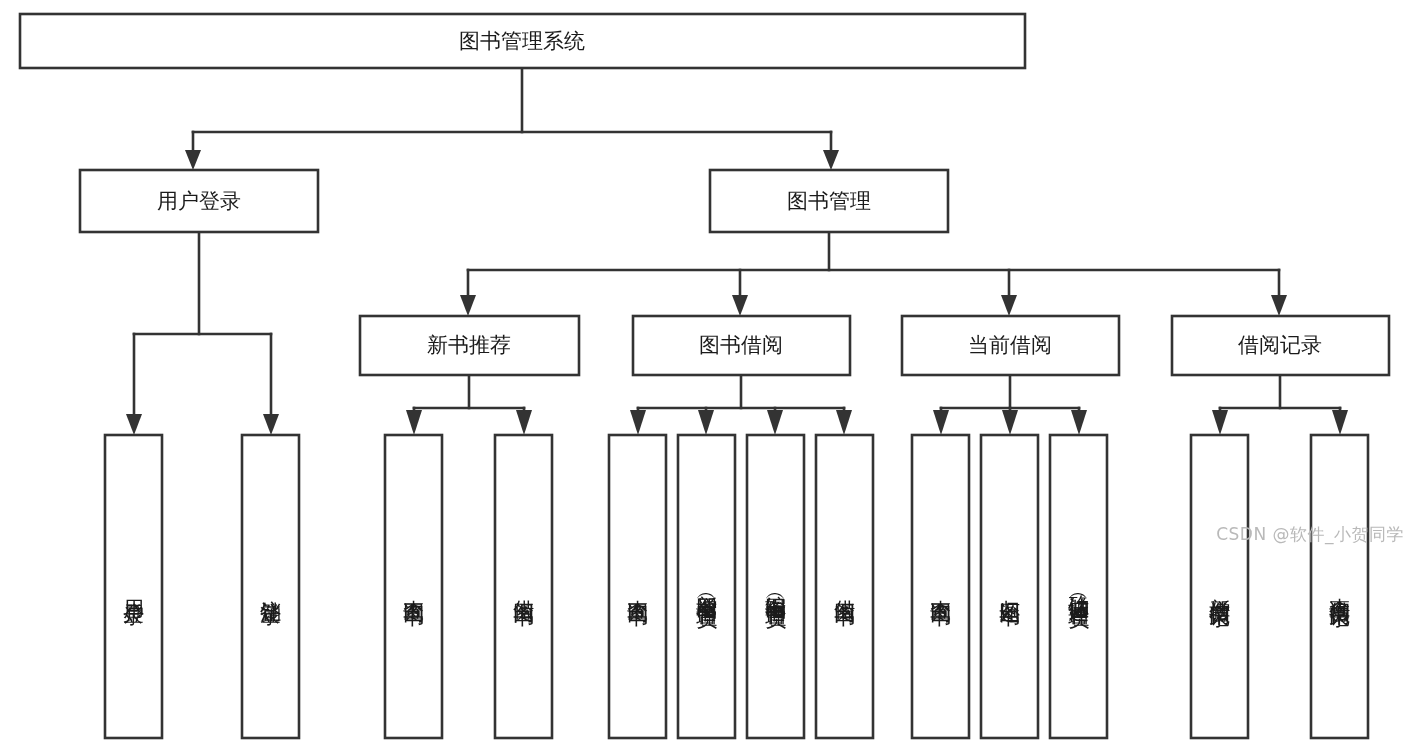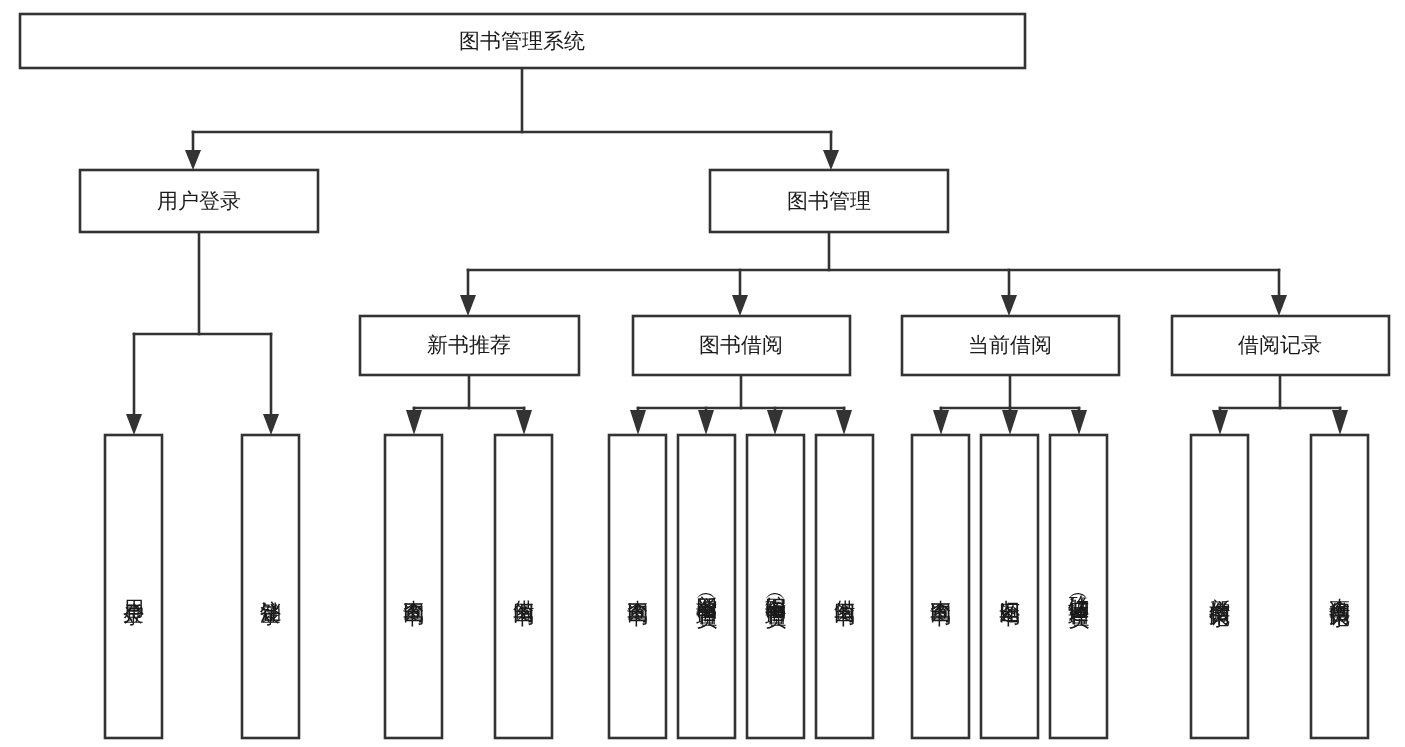"CSDN @软件_小贺同学" div { html: none -> <div>CSDN @软件_小贺同学</div> }
